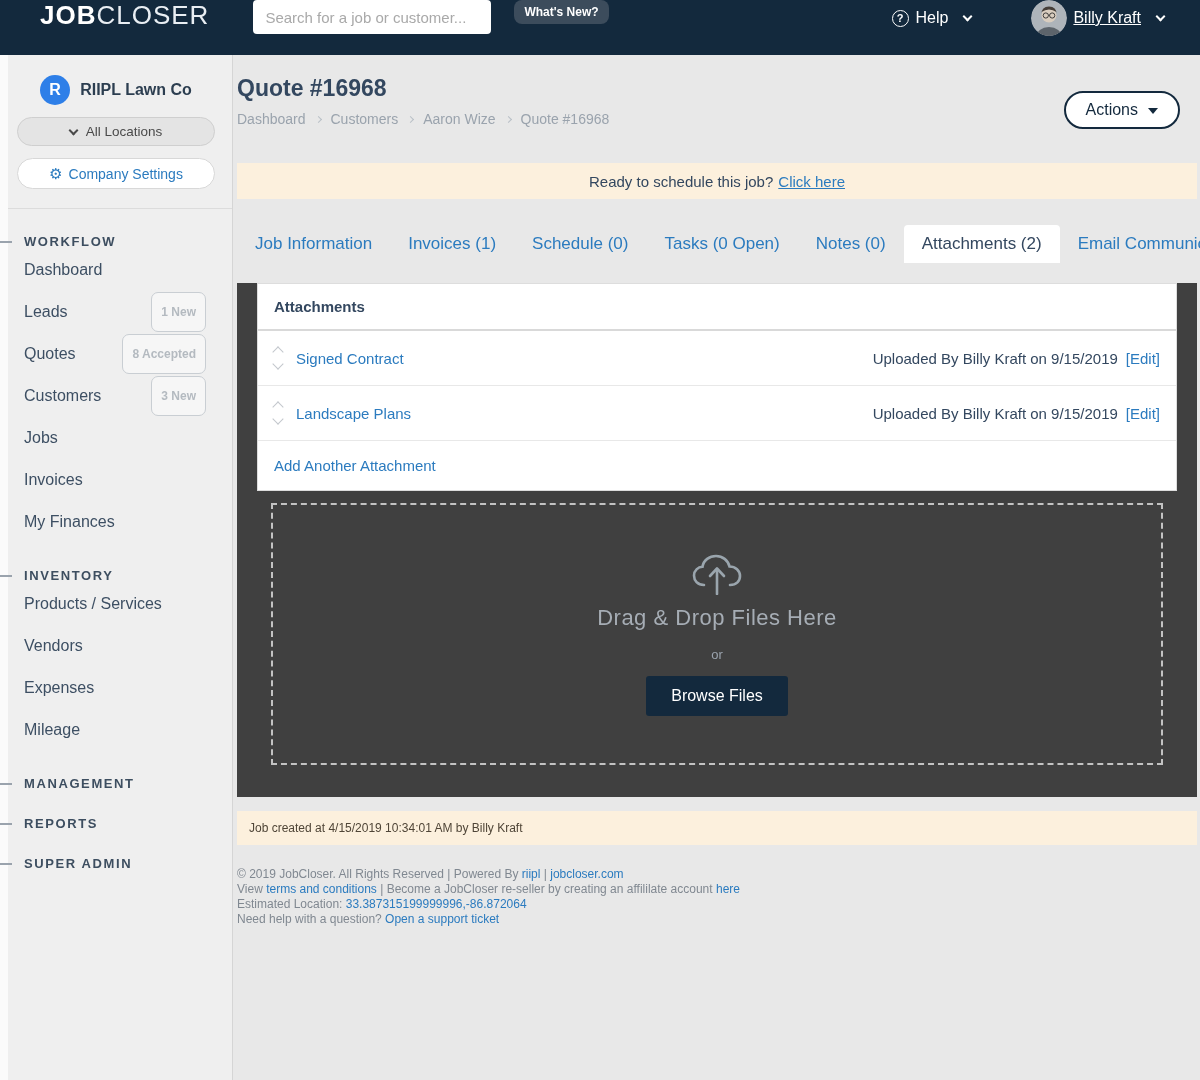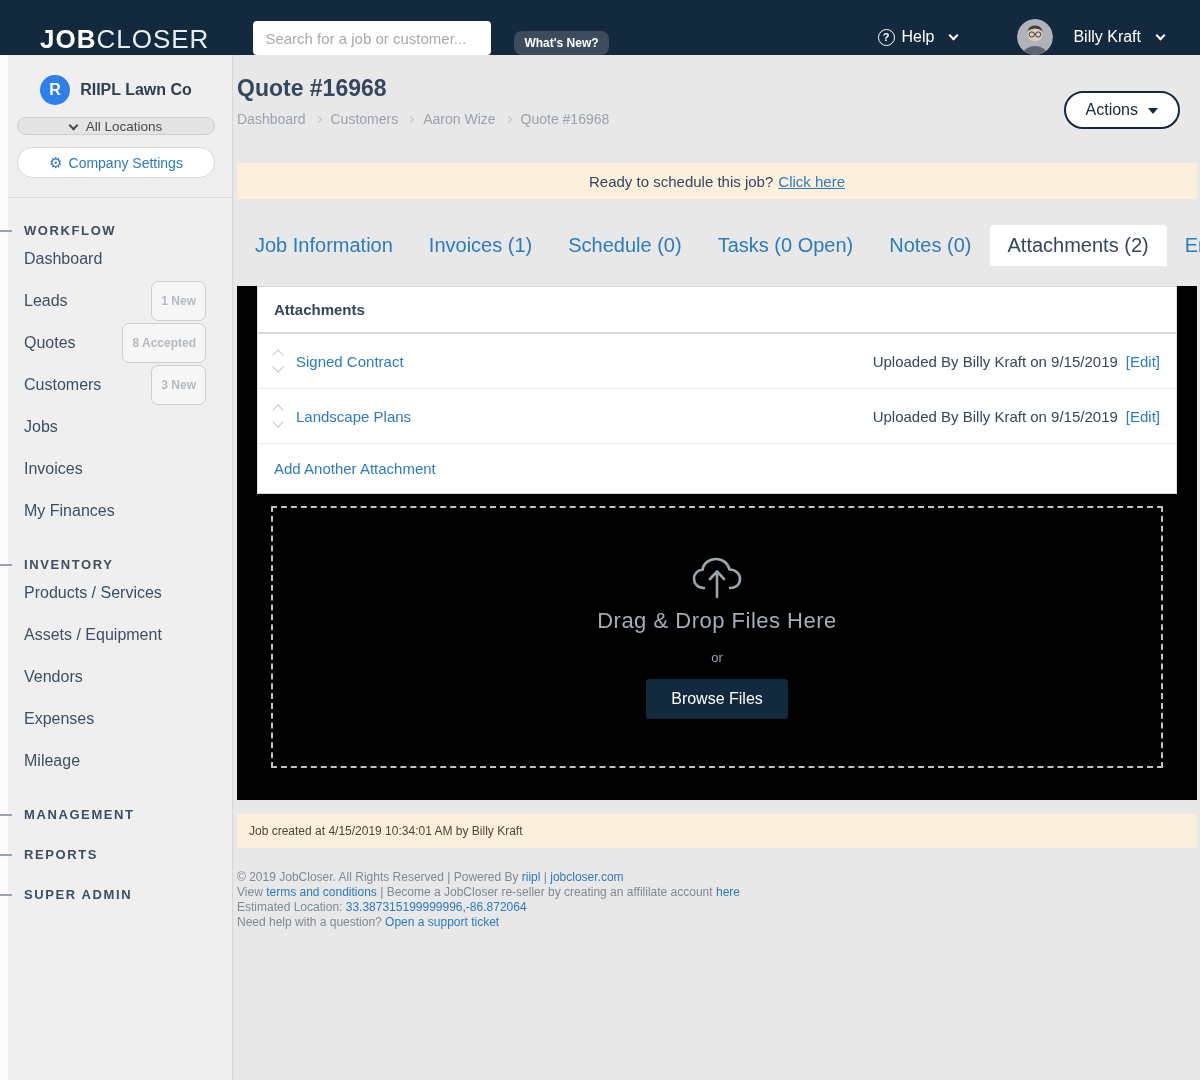"JOBCLOSER" .navbar { align-items: flex-end -> flex-start }
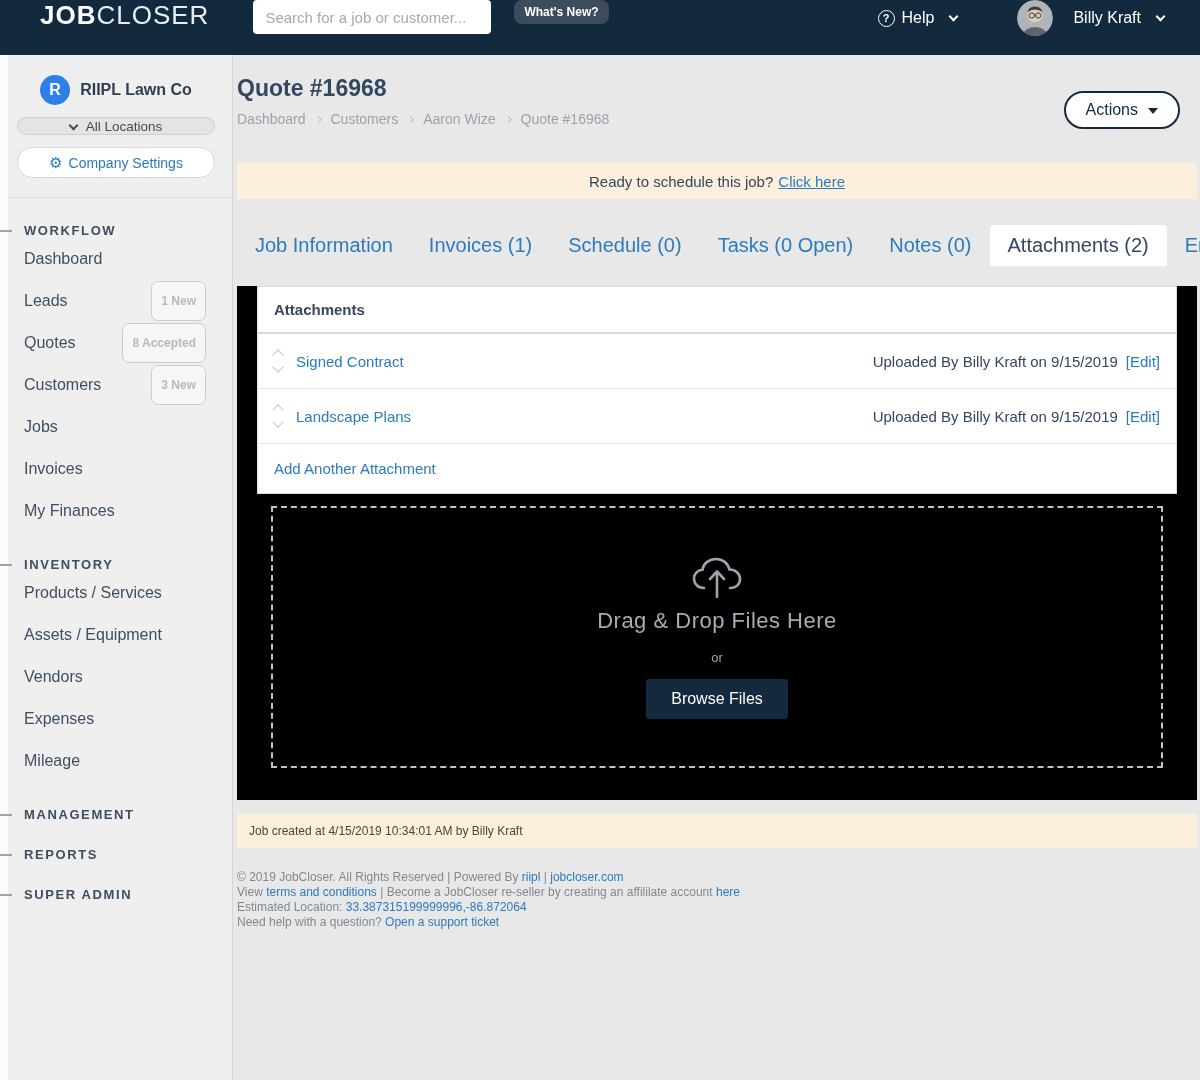"Billy Kraft" .user-wrap { margin-left: 20px -> 6px; text-decoration: none -> underline }
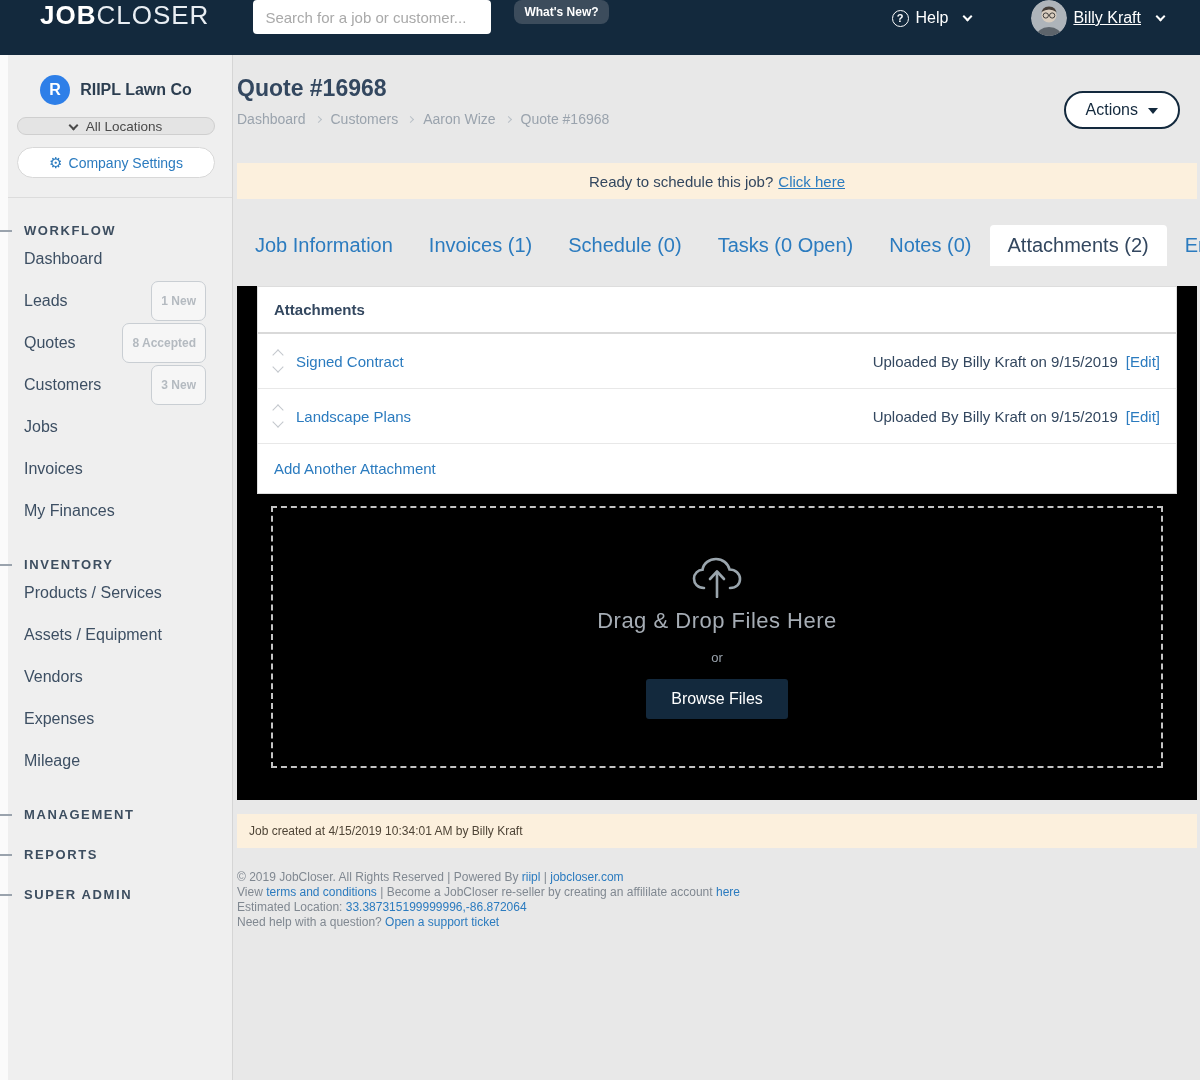"All Locations" .pill-locations { height: 18px -> 29px }
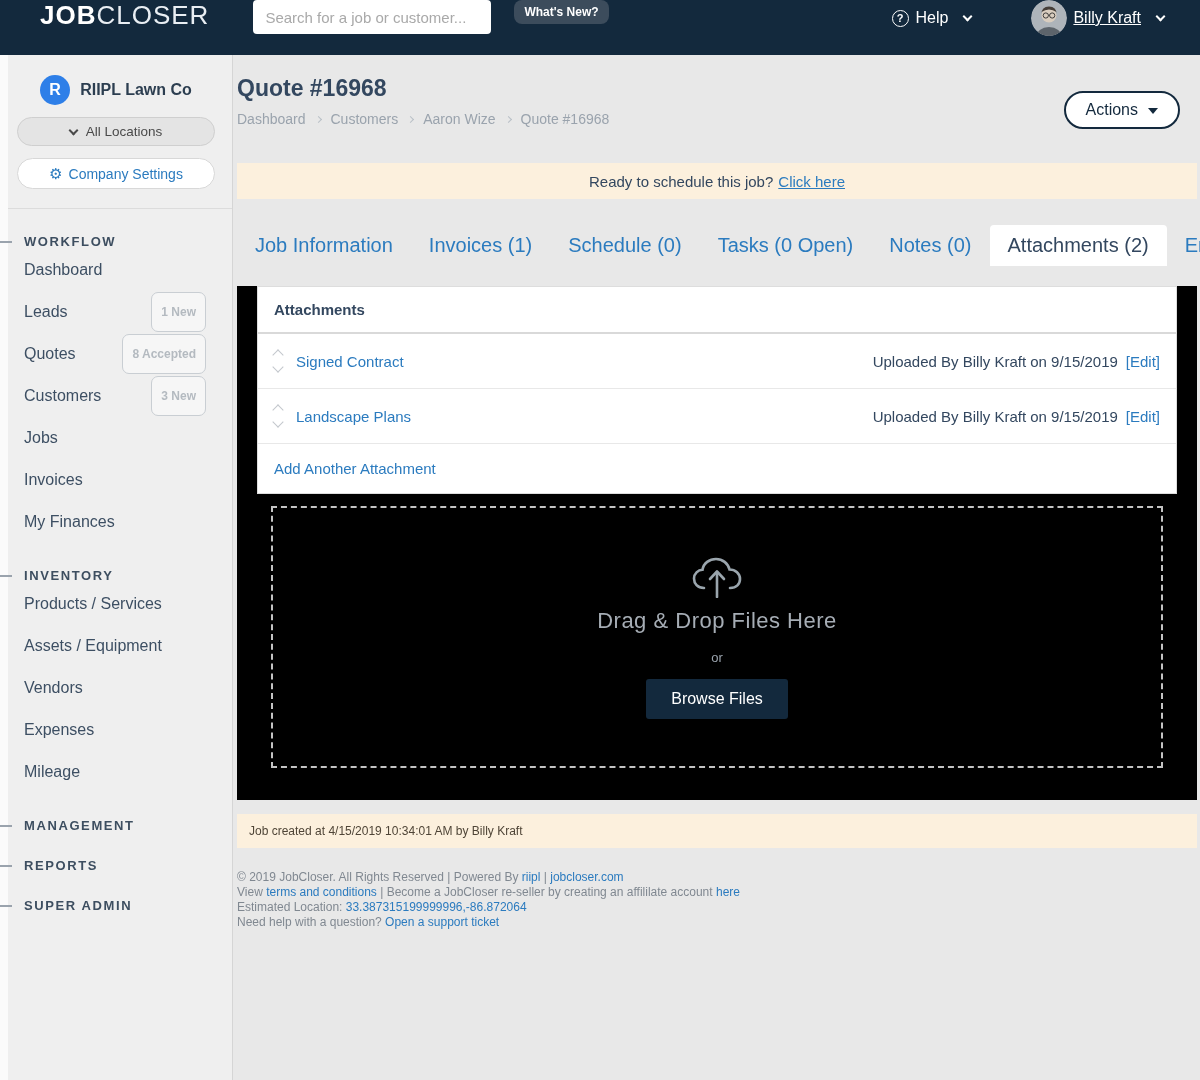"Job Information" .tab { font-size: 20px -> 17px }
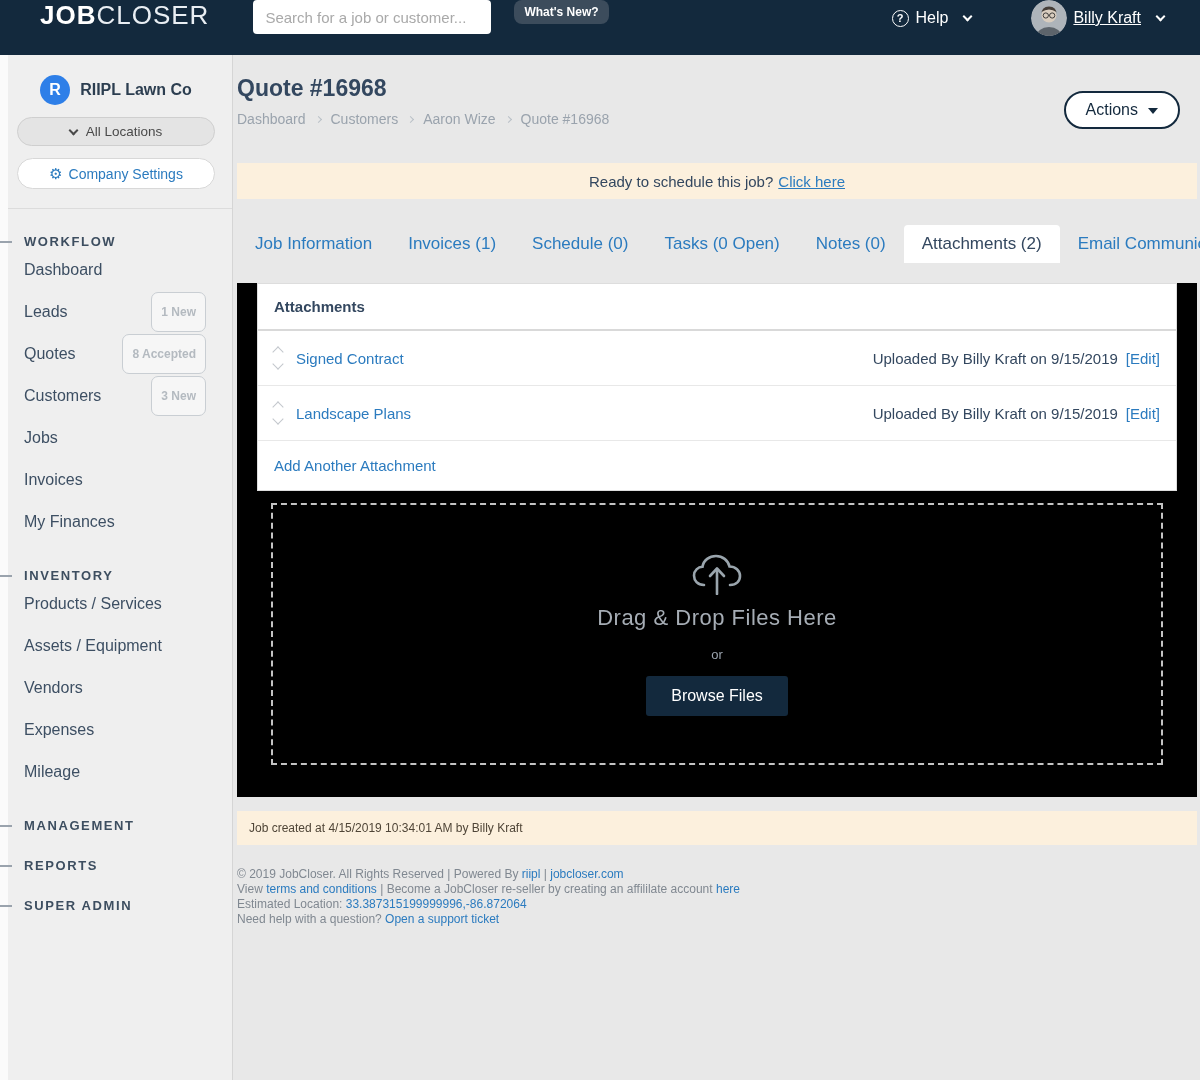"Attachments" .panel { background: #000000 -> #404040 }
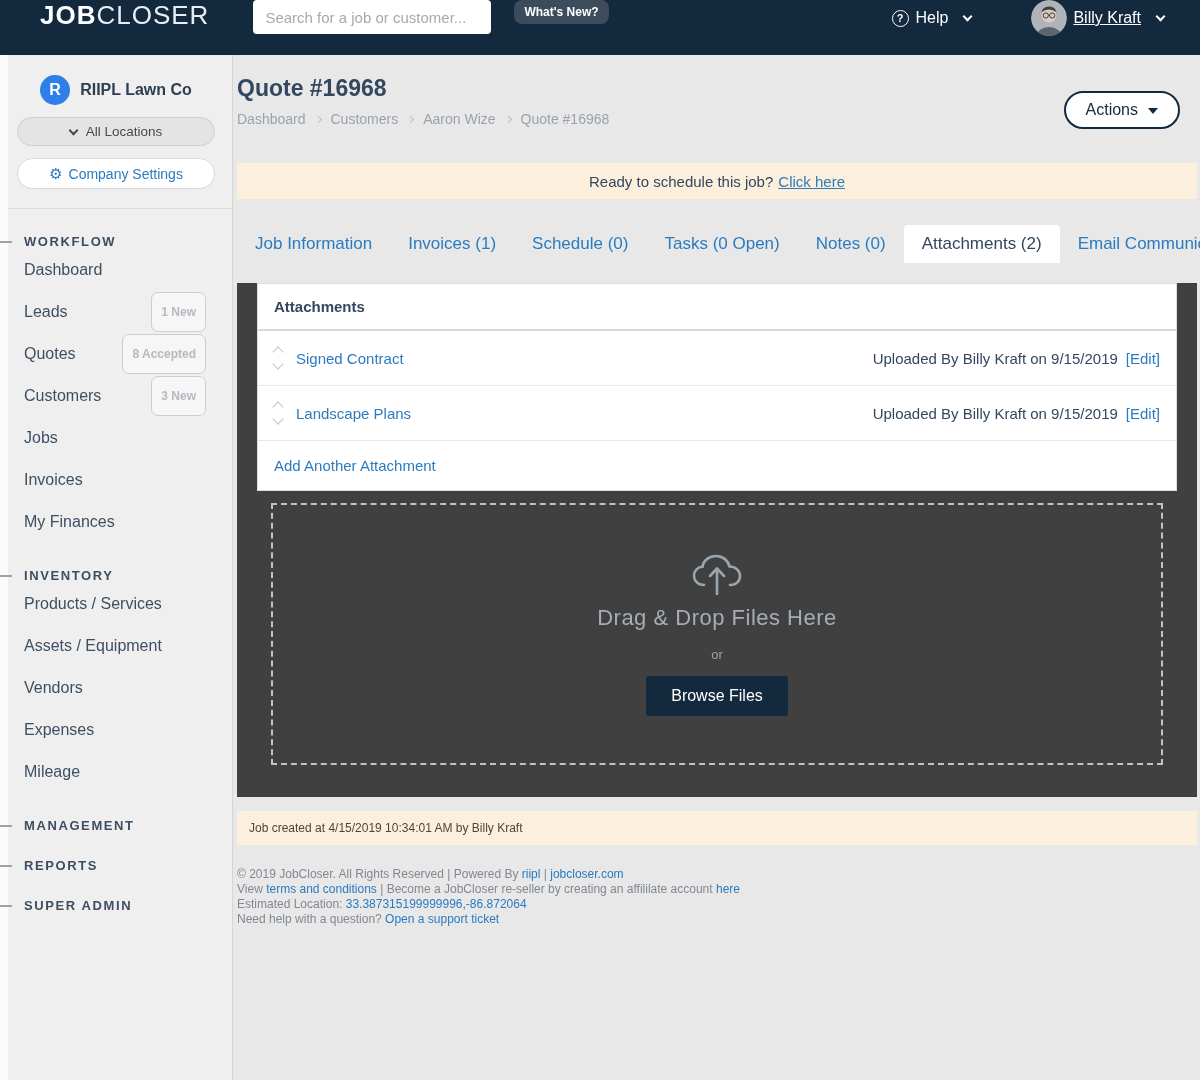"Assets / Equipment" div.side-item { html: <div> <span>Assets / Equipment</span> </div> -> none }
